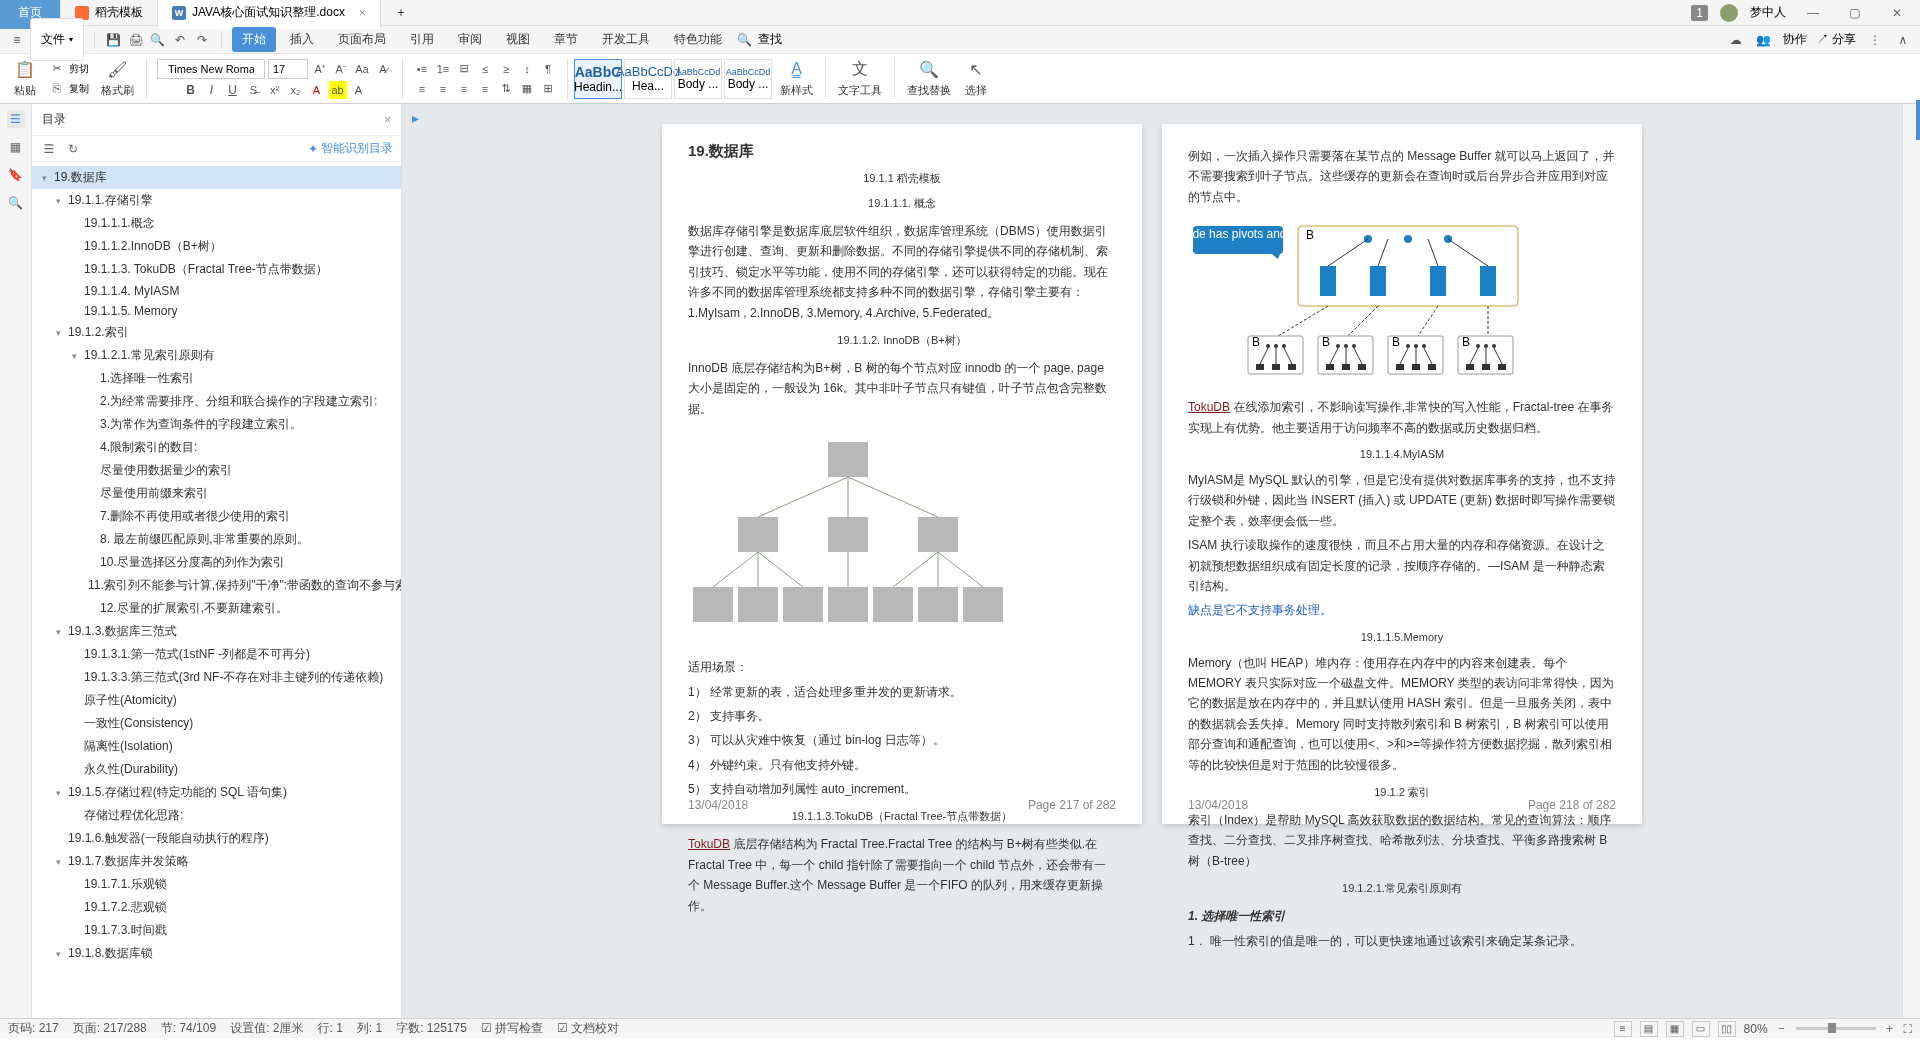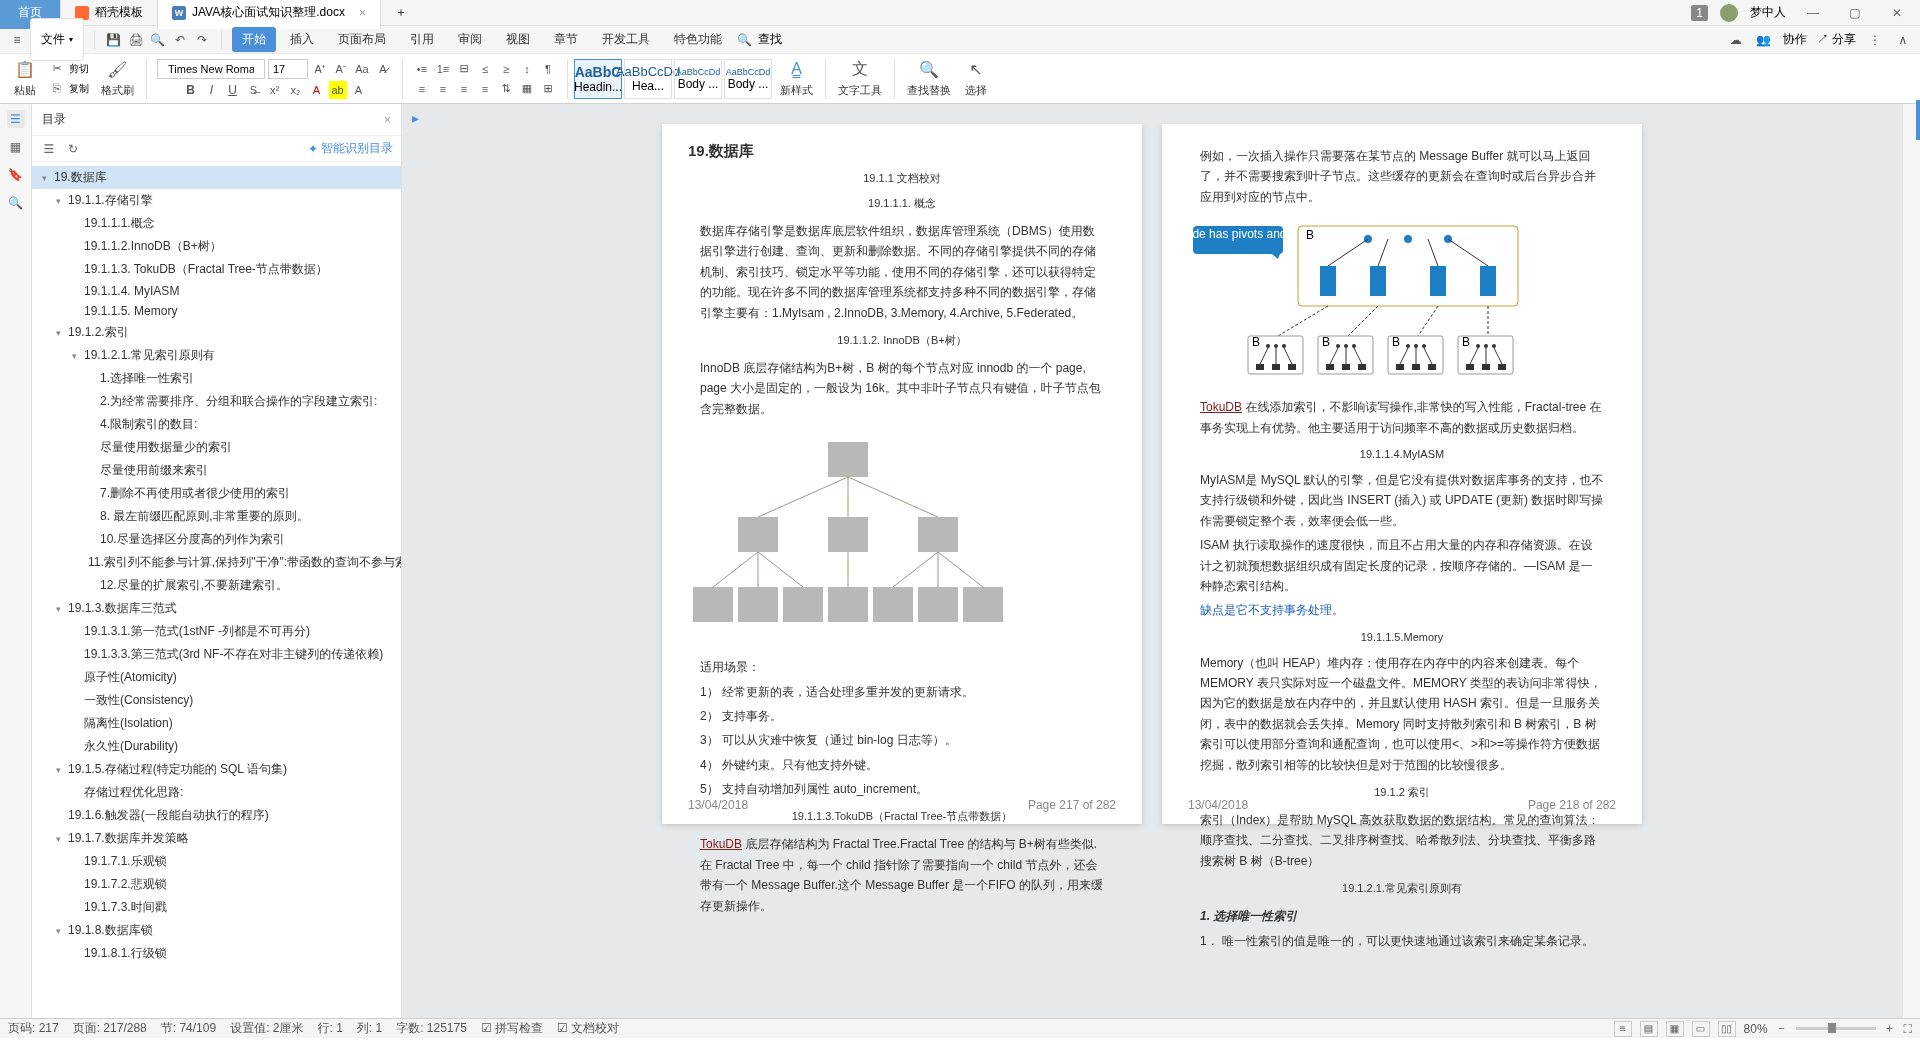"例如，一次插入操作只需要落在某节点的 Message Buffer" .page p { margin: 4px 12px -> 4px 0 }
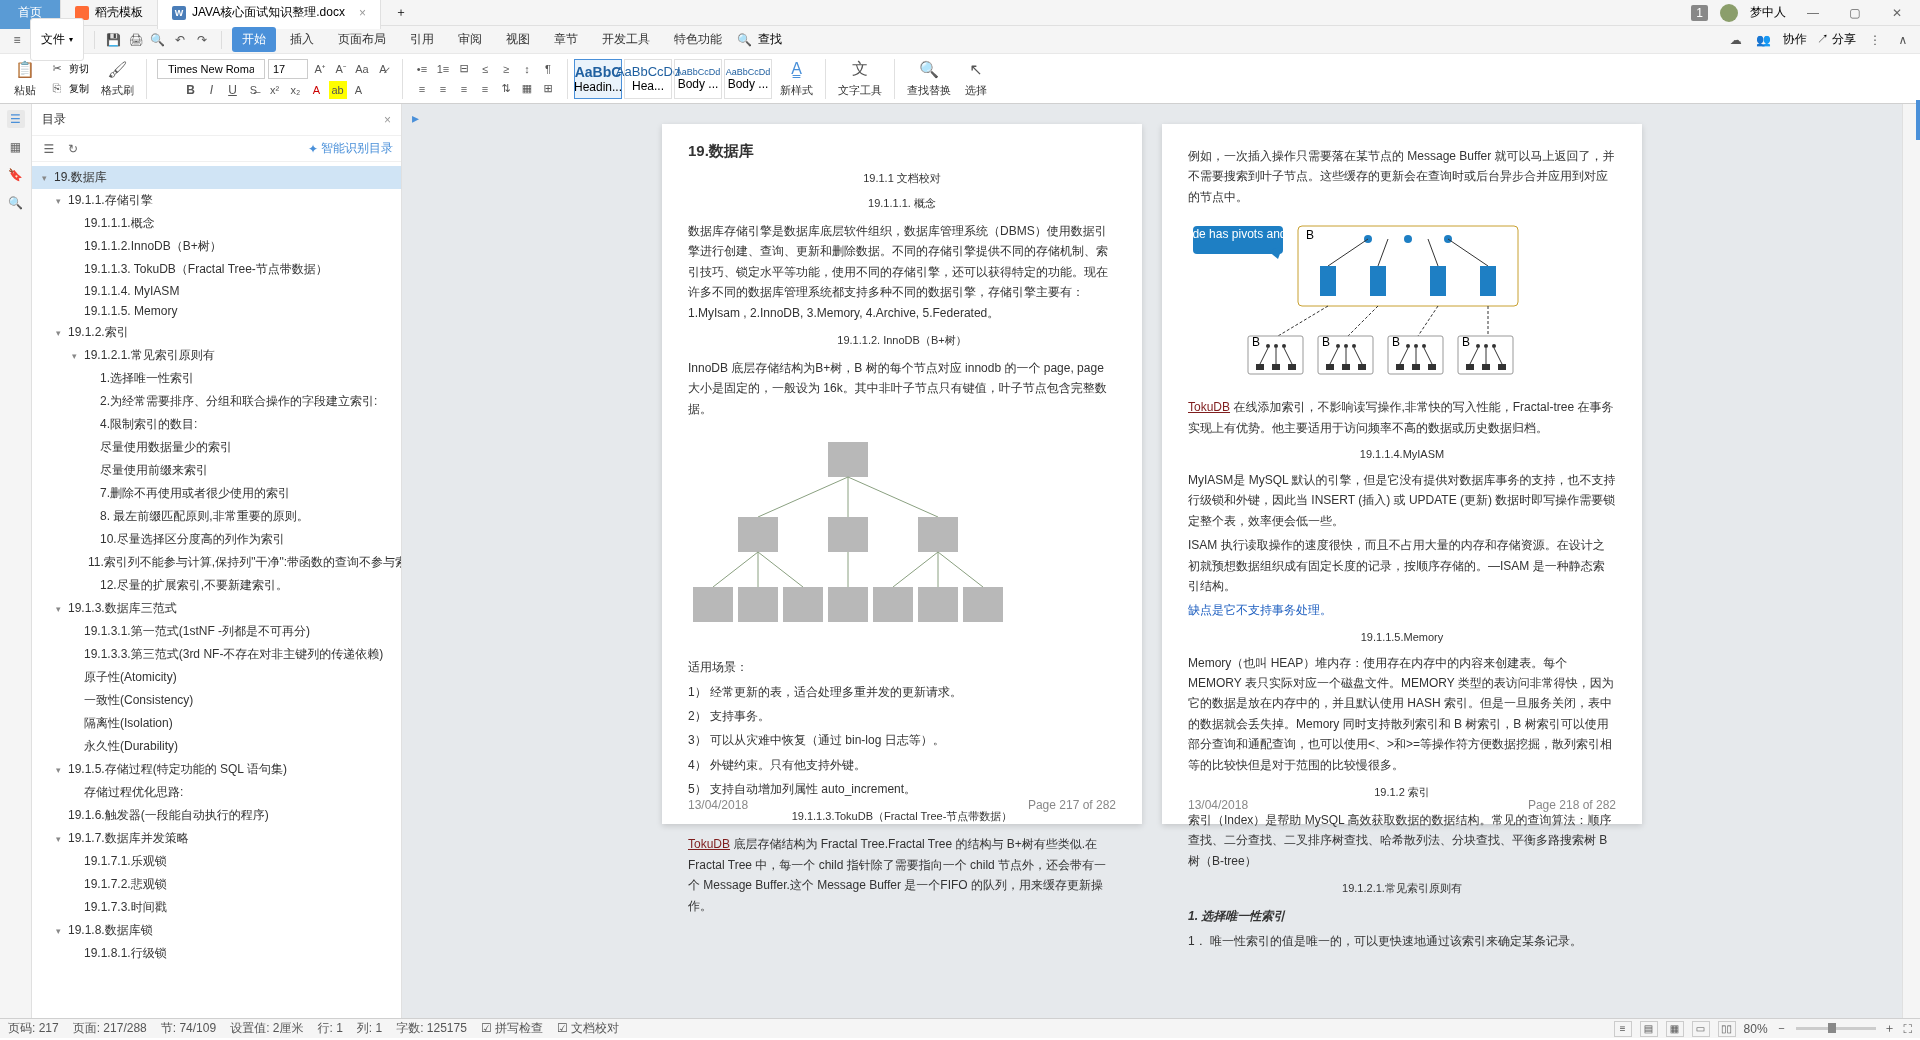"19.1.1 文档校对" h3 { text: 文档校对 -> 稻壳模板 }
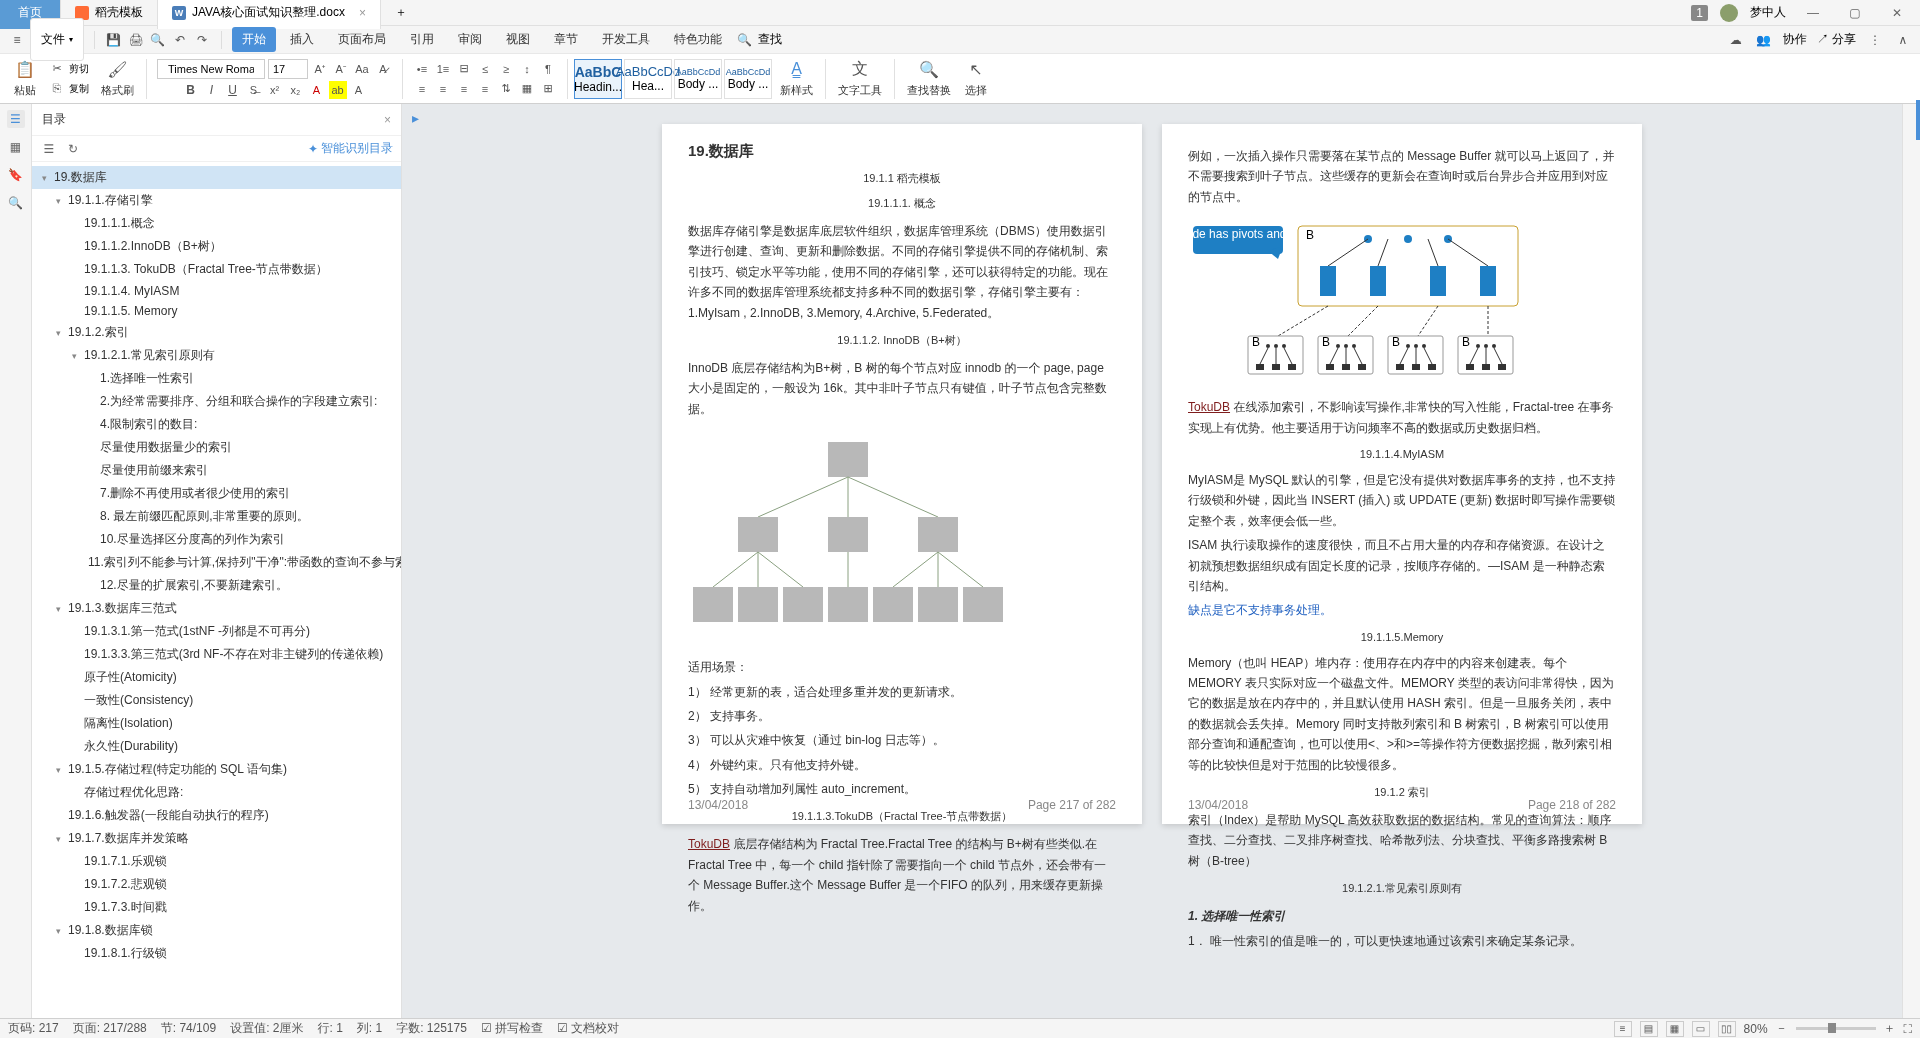"3.为常作为查询条件的字段建立索引。" div.tocitem { html: none -> <div><span></span>3.为常作为查询条件的字段建立索引。</div> }
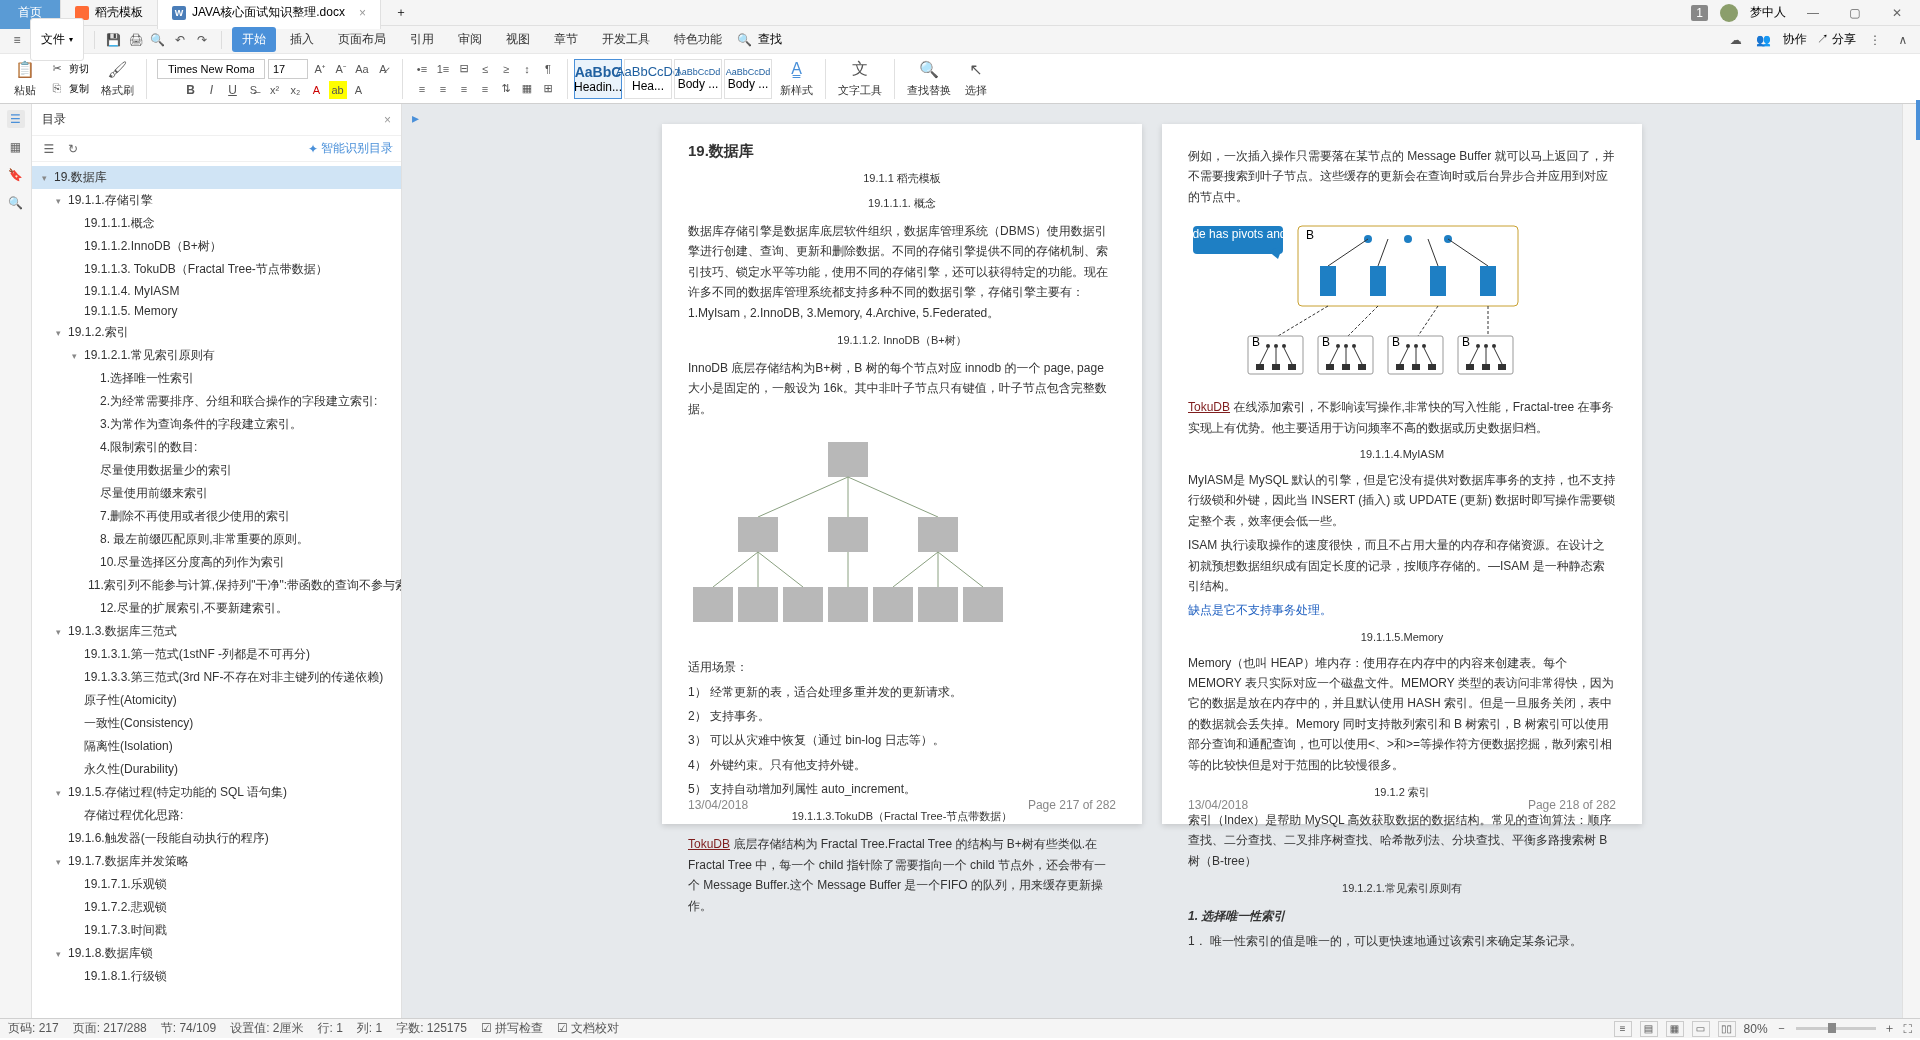"19.1.8.1.行级锁" div.tocitem { html: <div><span></span>19.1.8.1.行级锁</div> -> none }
